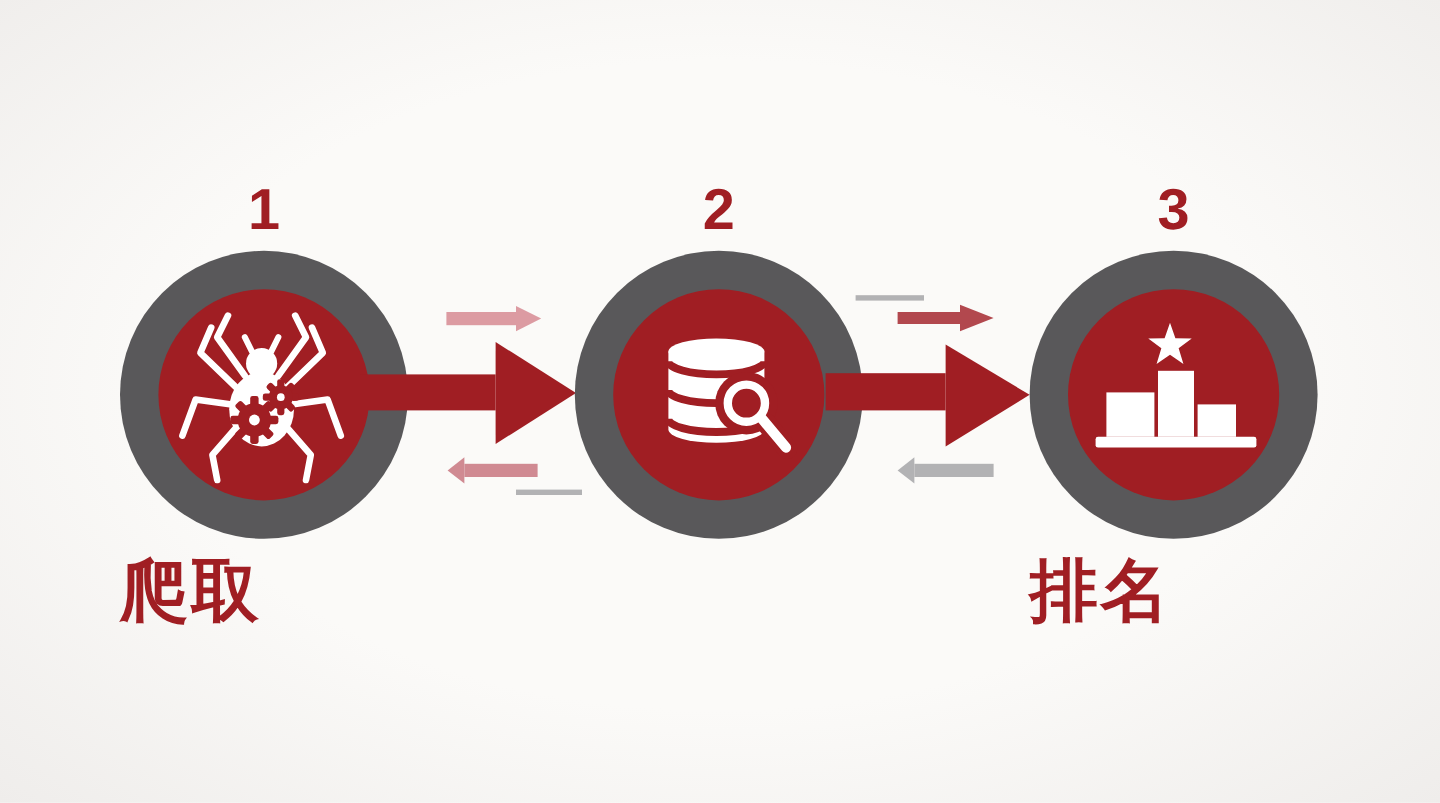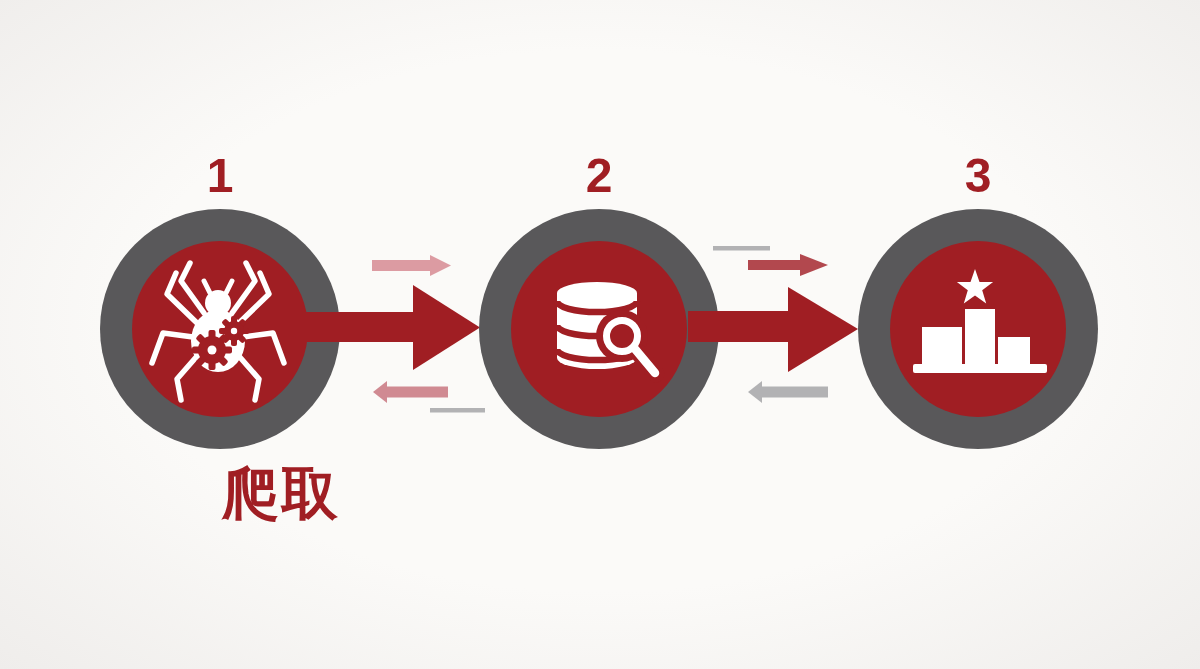"爬取" .step-label { text-align: right -> left }
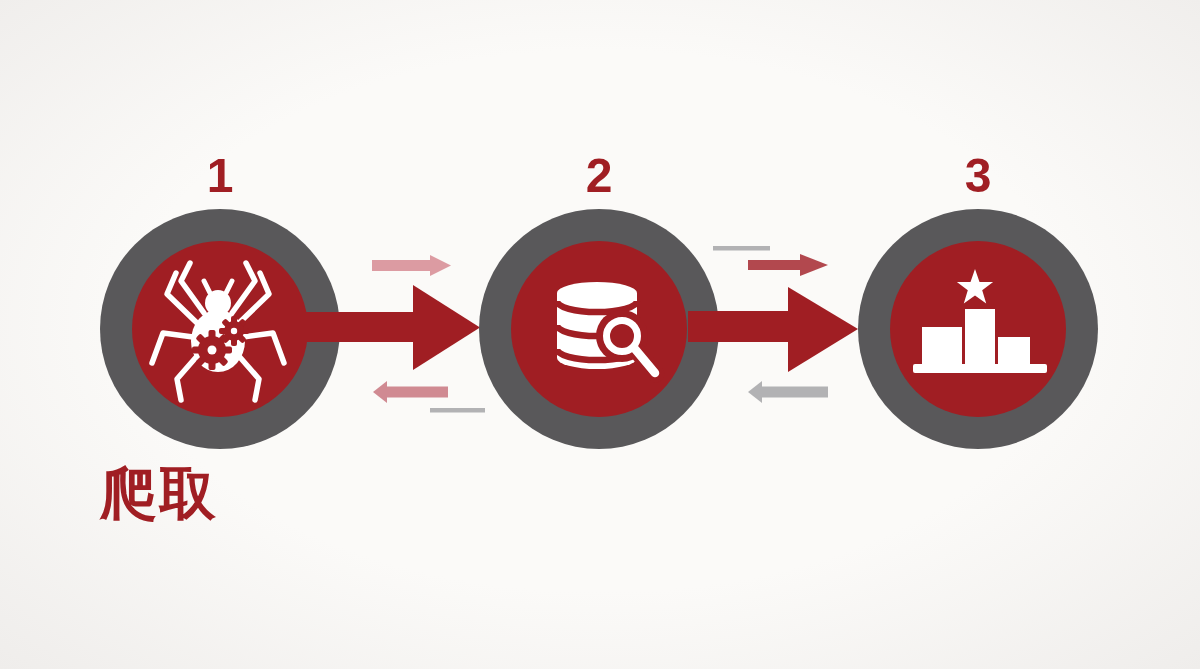"排名" div.step-label { html: none -> <div>排名</div> }
